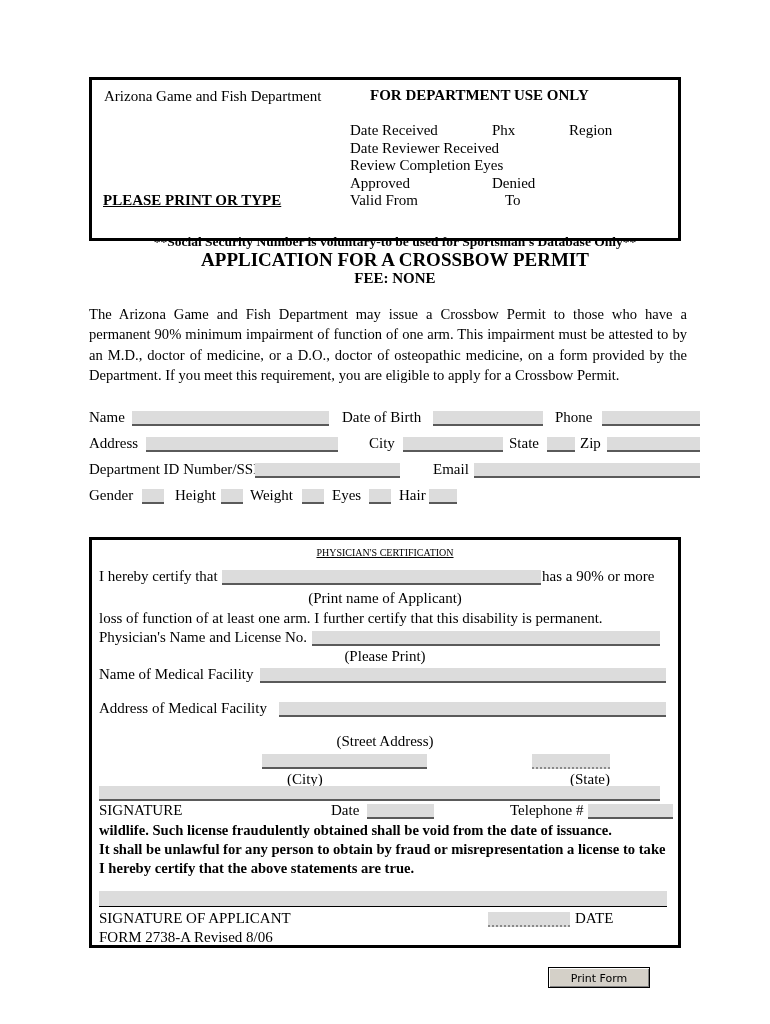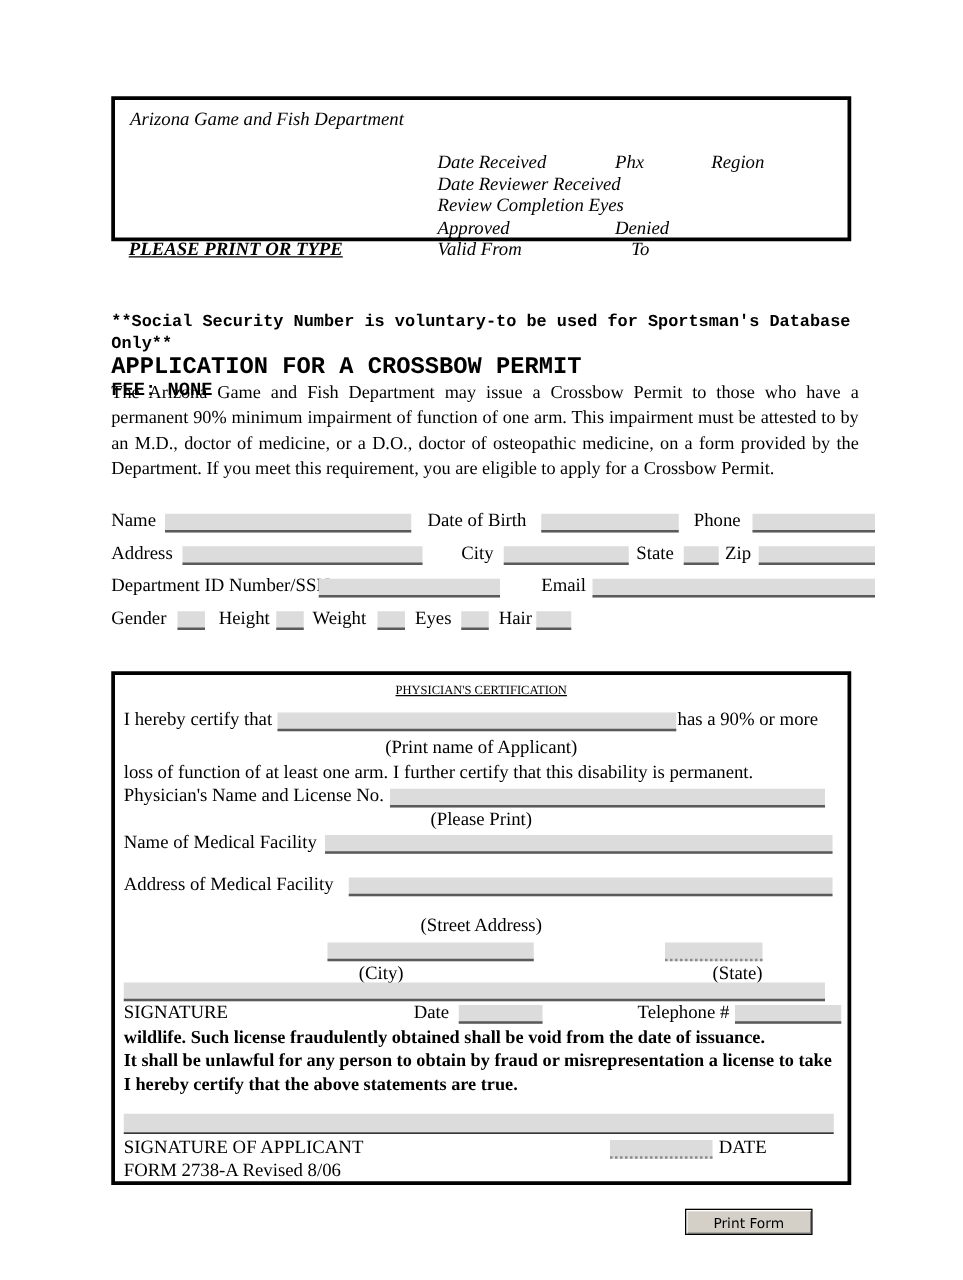"Arizona Game and Fish Department" .dept-box { font-style: italic -> none; height: 116px -> 164px }
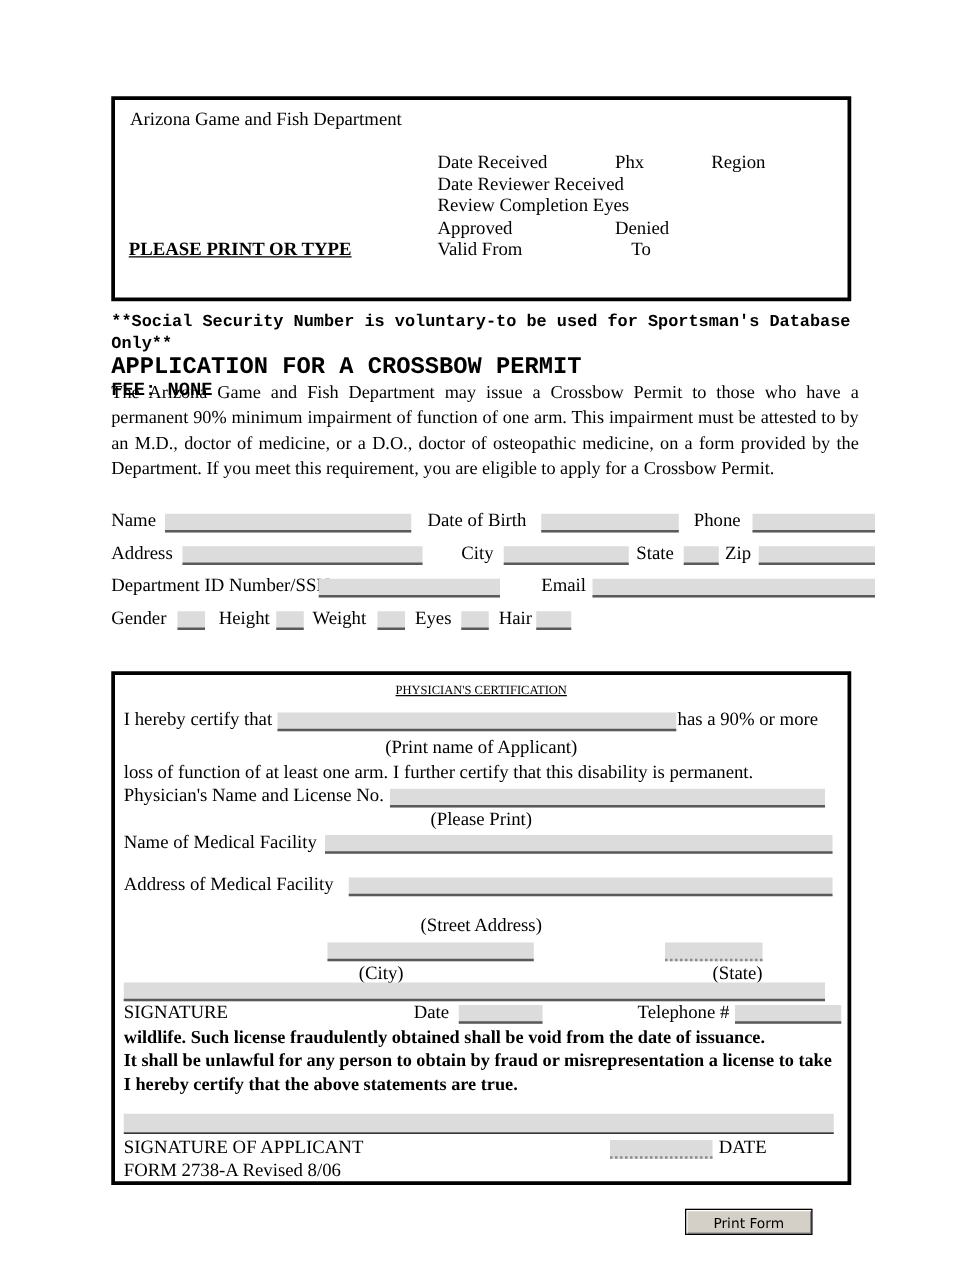"FOR DEPARTMENT USE ONLY" div.dept-right-title { html: none -> <div>FOR DEPARTMENT USE ONLY</div> }
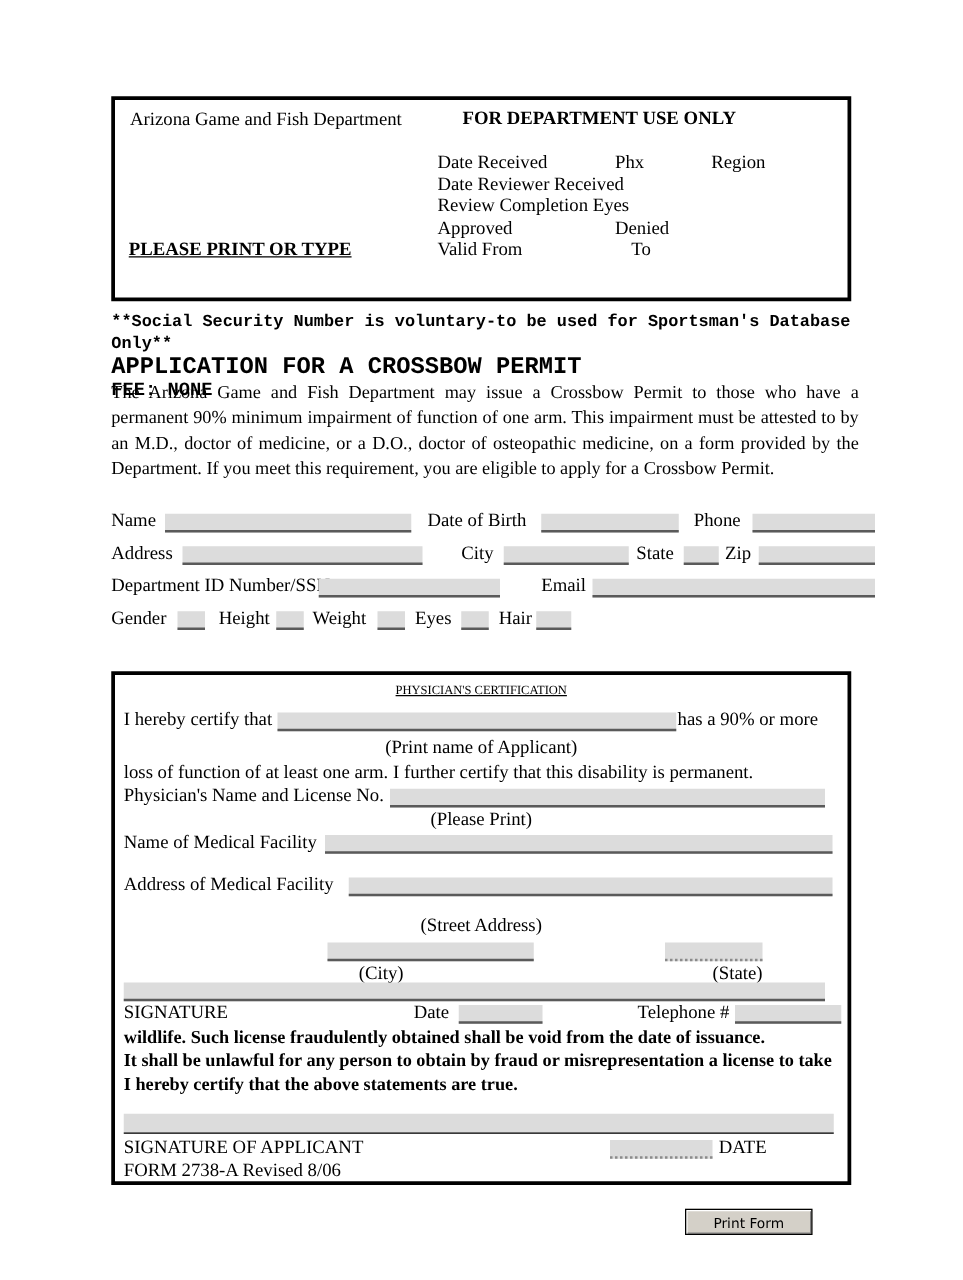"**Social Security Number is voluntary-to" .title-block { font-family: Liberation Mono, monospace -> none; text-align: none -> center; top: 250px -> 233px }
